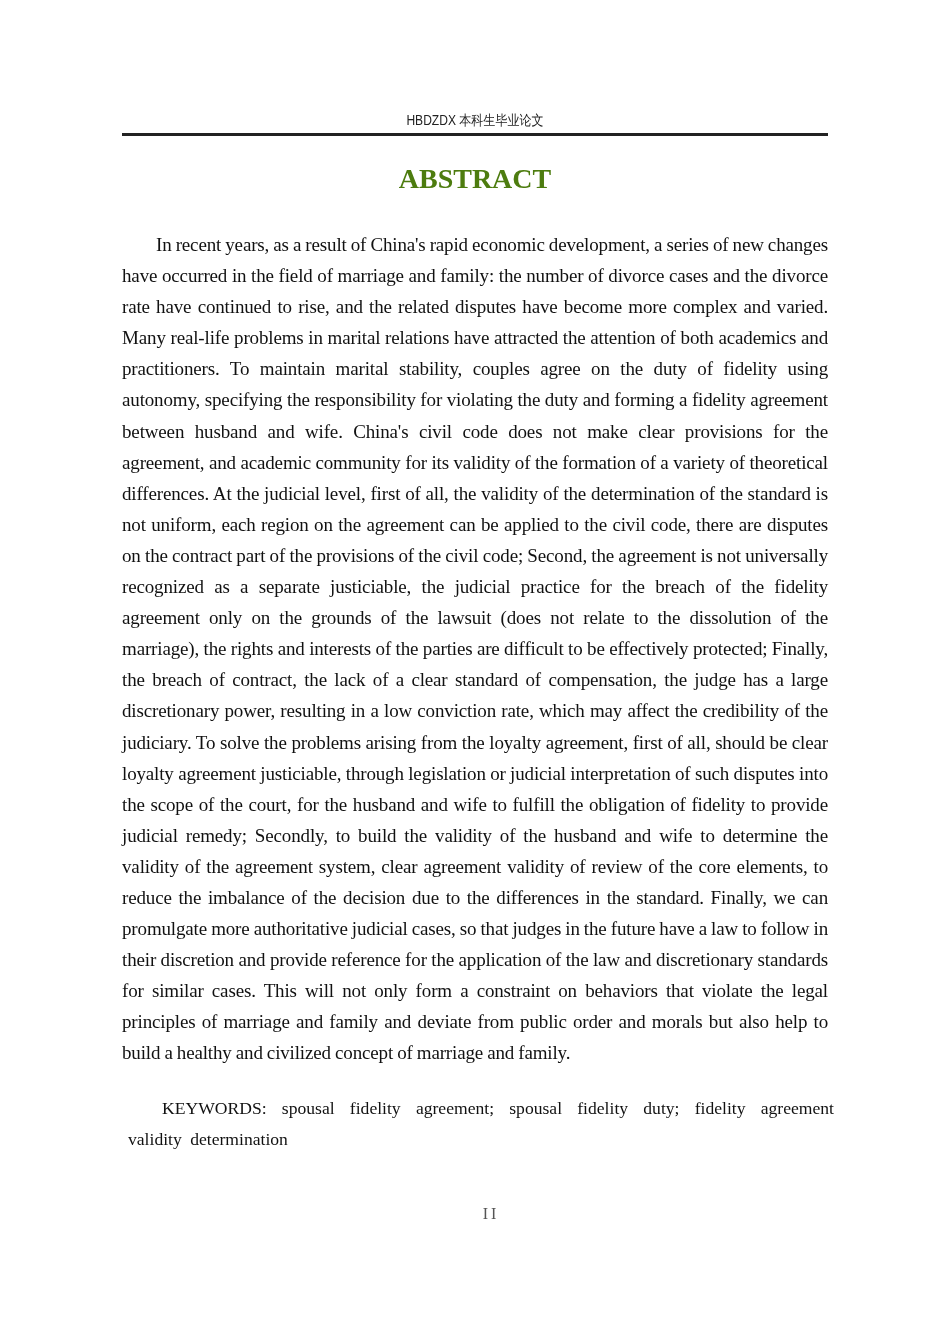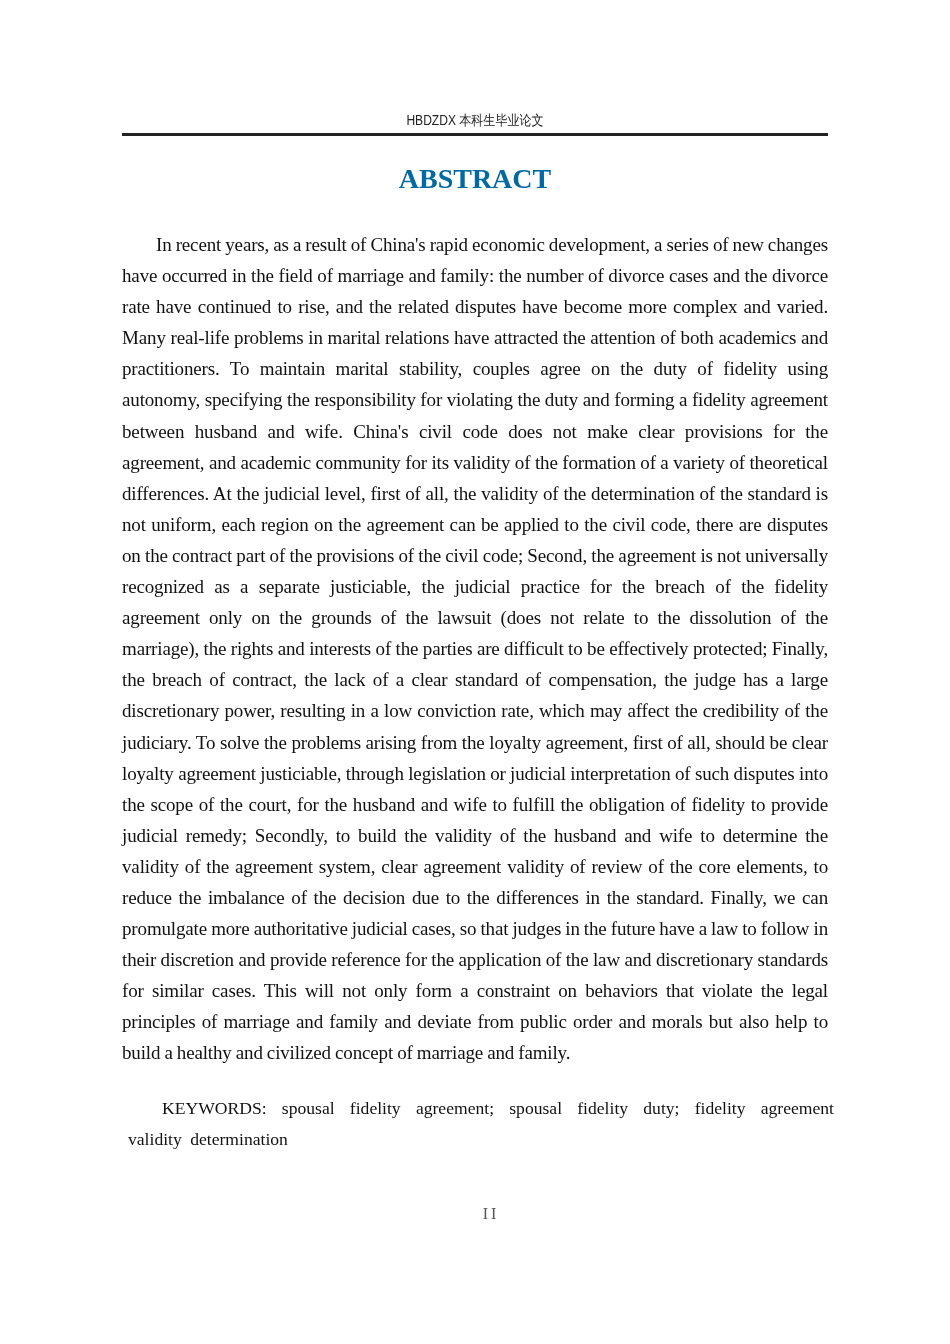"ABSTRACT" .title { color: #0369a1 -> #4d7c0f }
